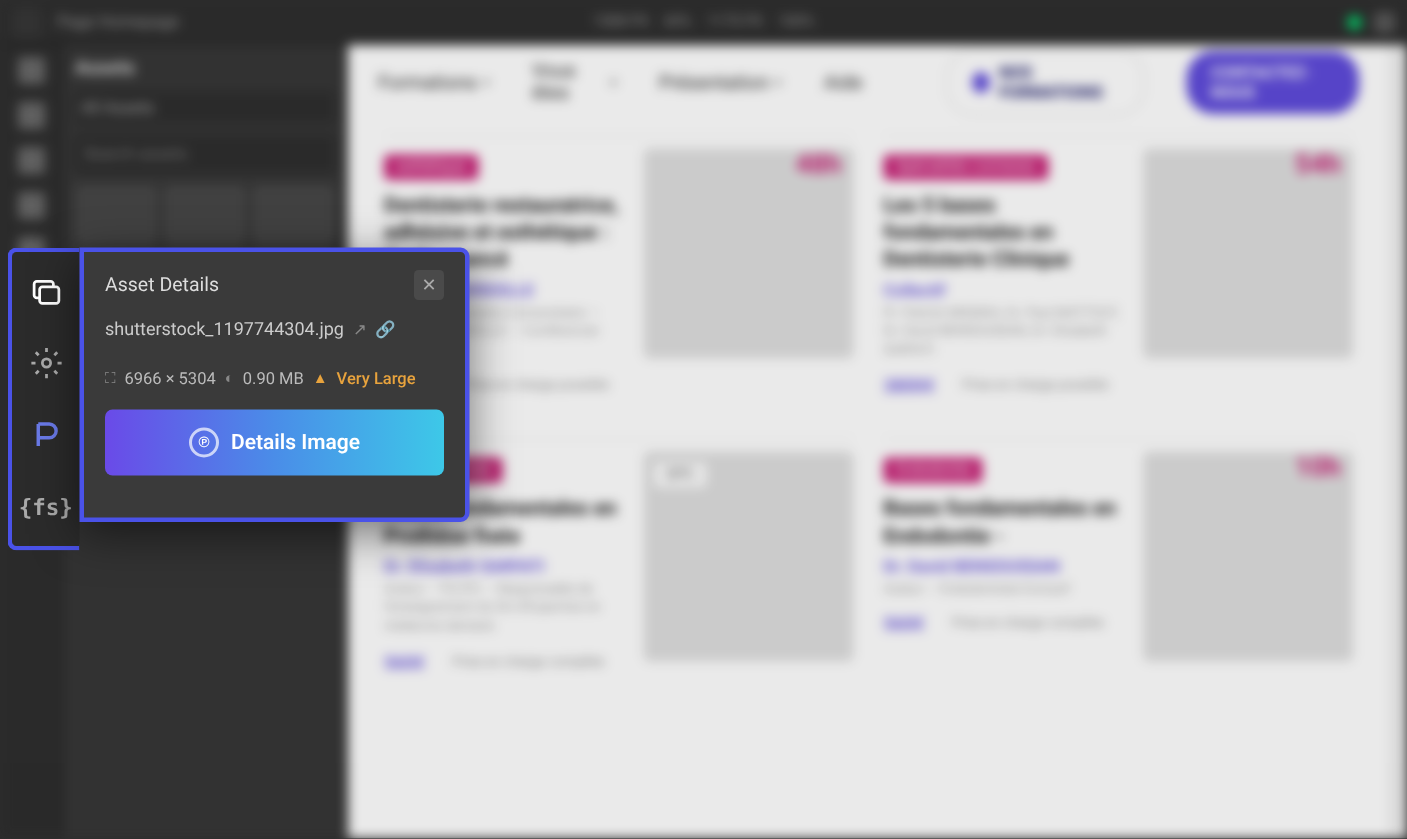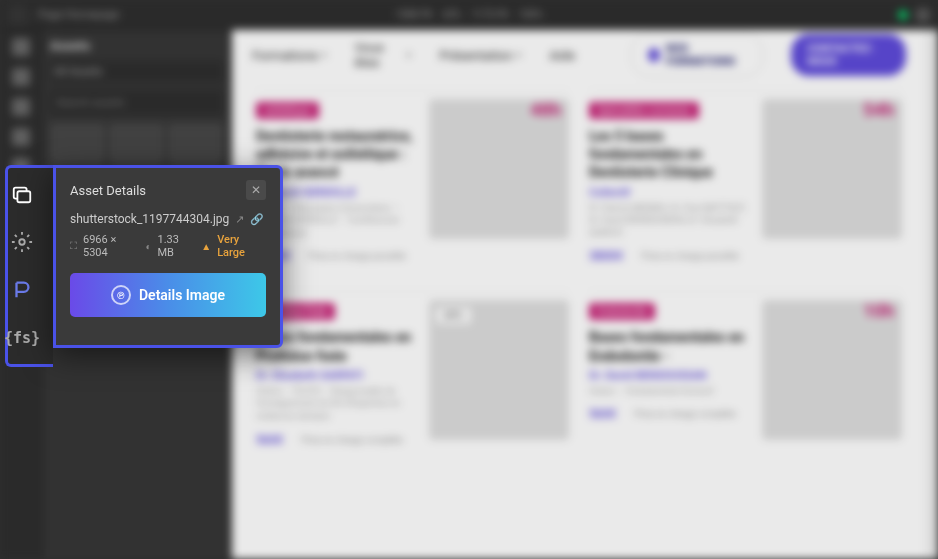"Asset Details" .popup { width: 230px -> 260px }
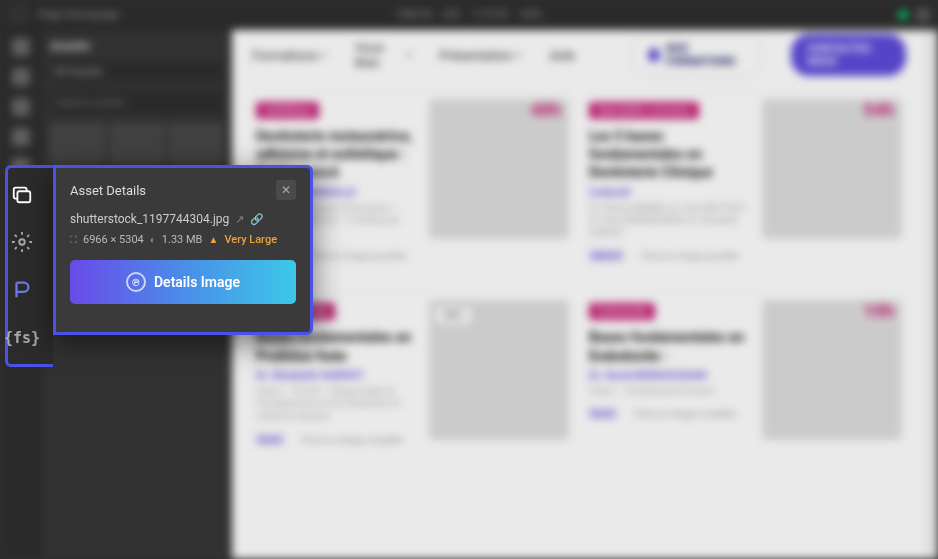"shutterstock_1197744304.jpg" .filename { margin-bottom: 7px -> 20px }
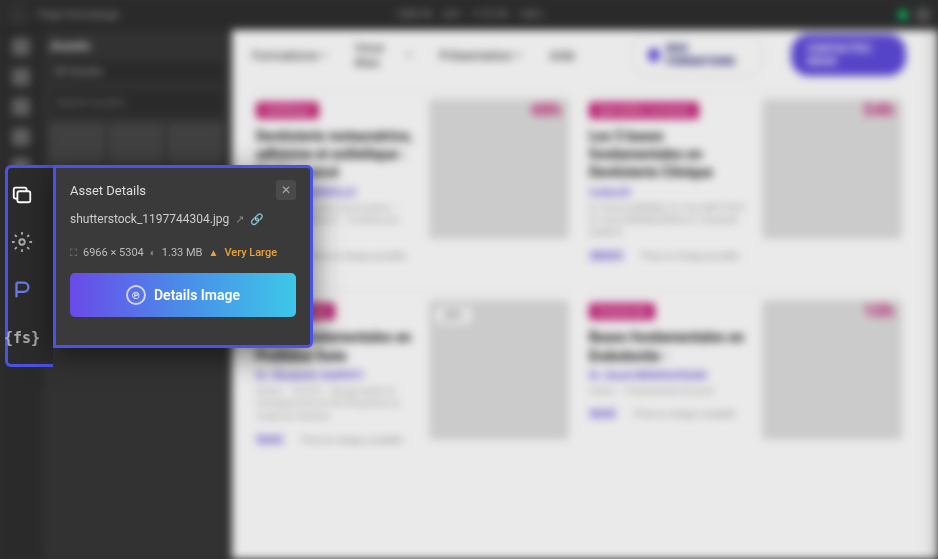"1.33 MB" span { text: 1.33 -> 0.90 }
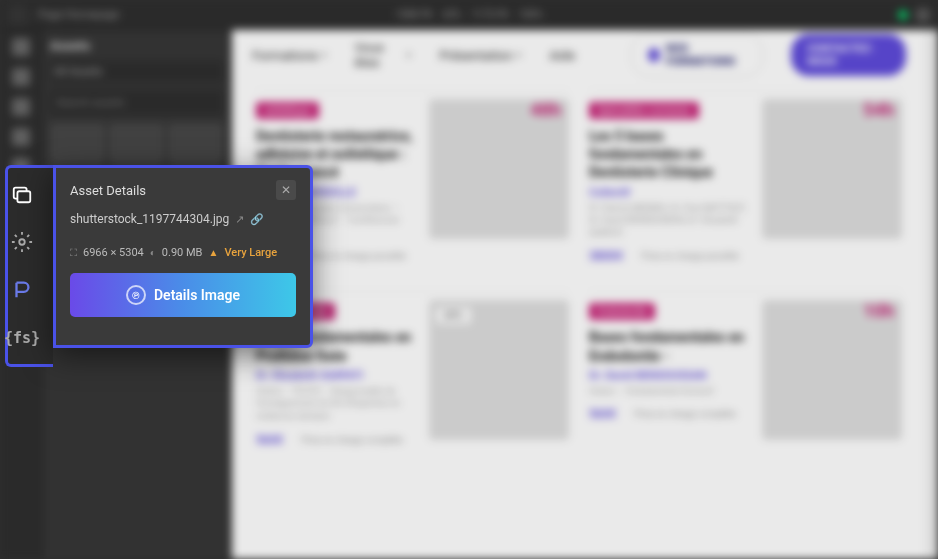"{fs}" .popup-rail { align-items: none -> center }
